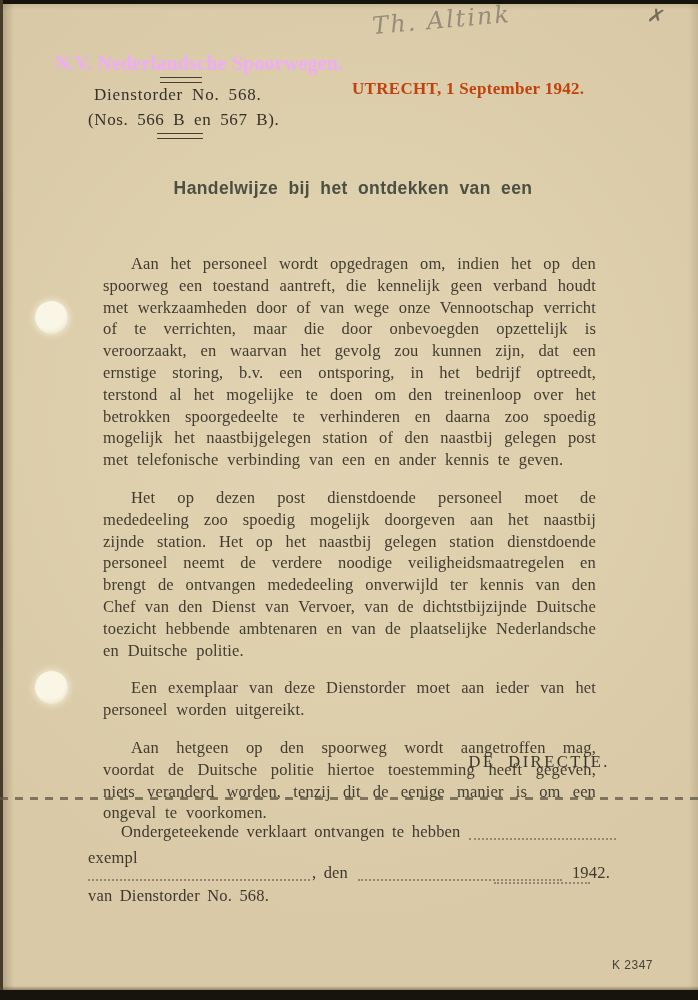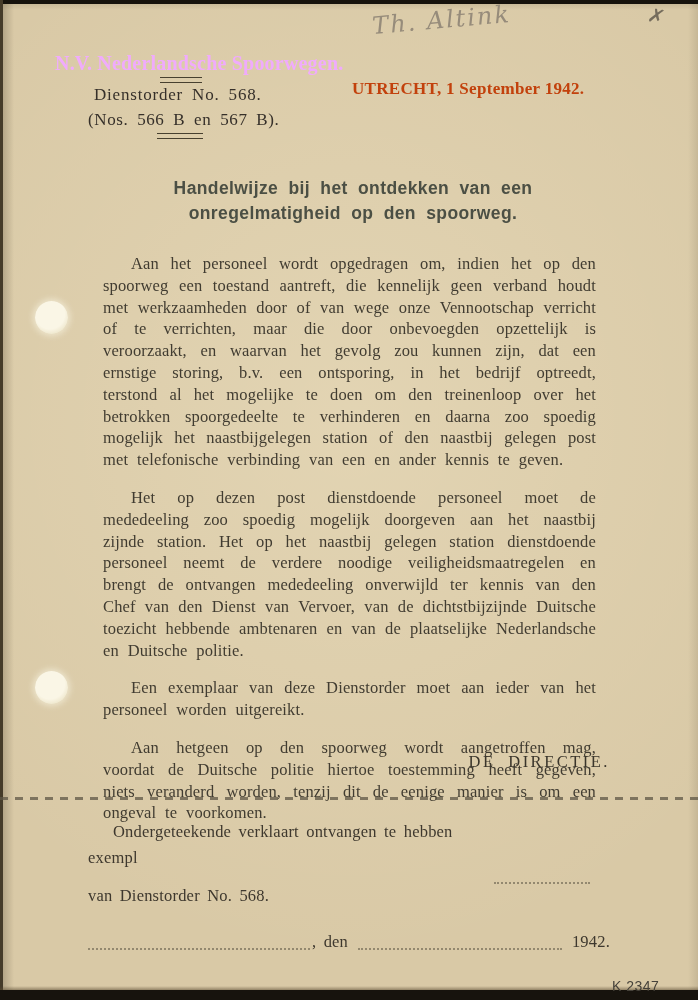"onregelmatigheid op den spoorweg." div { html: <div>onregelmatigheid op den spoorweg.</div> -> none }
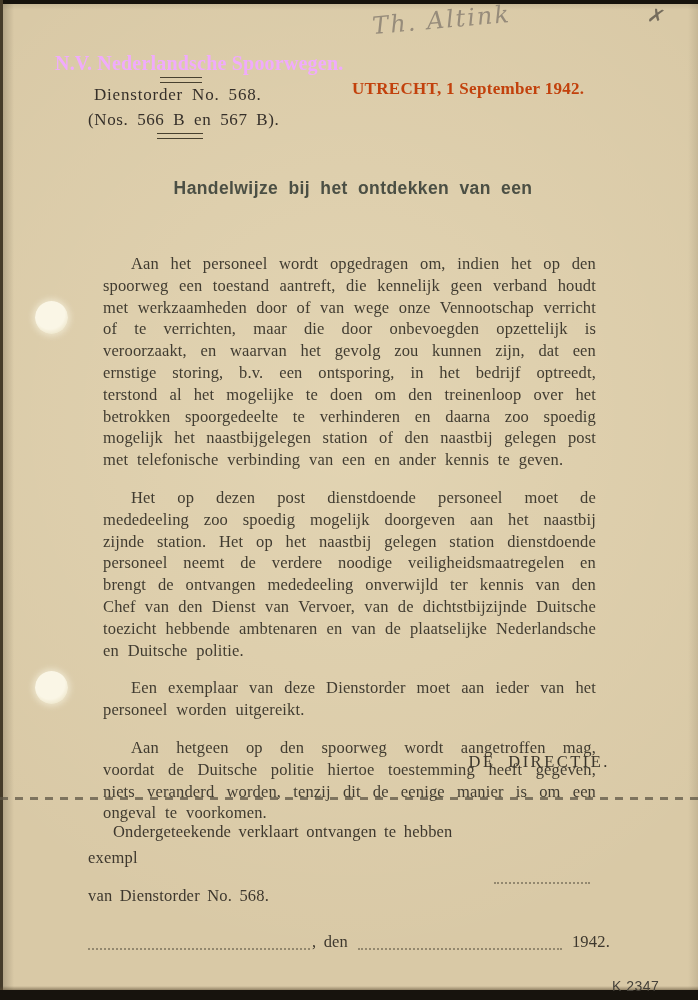"Ondergeteekende verklaart ontvangen te" #form-line-1 { flex-direction: column -> none; left: 113px -> 121px }
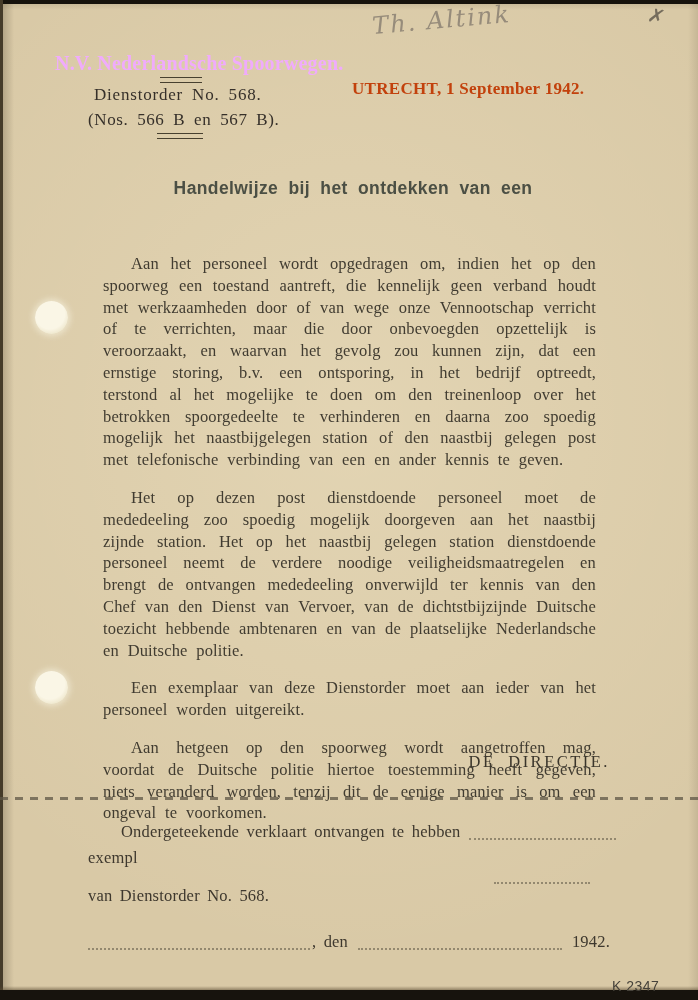", den" #form-line-3 { top: 932px -> 863px }
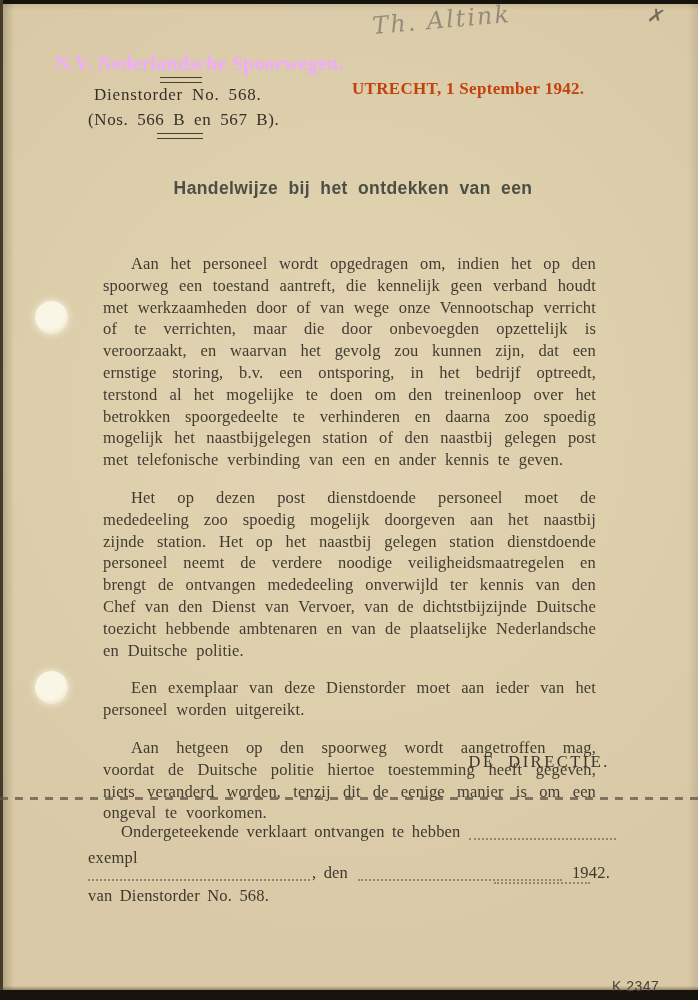"K 2347" .print-code { font-size: 14px -> 12px; margin-top: 20px -> none }
